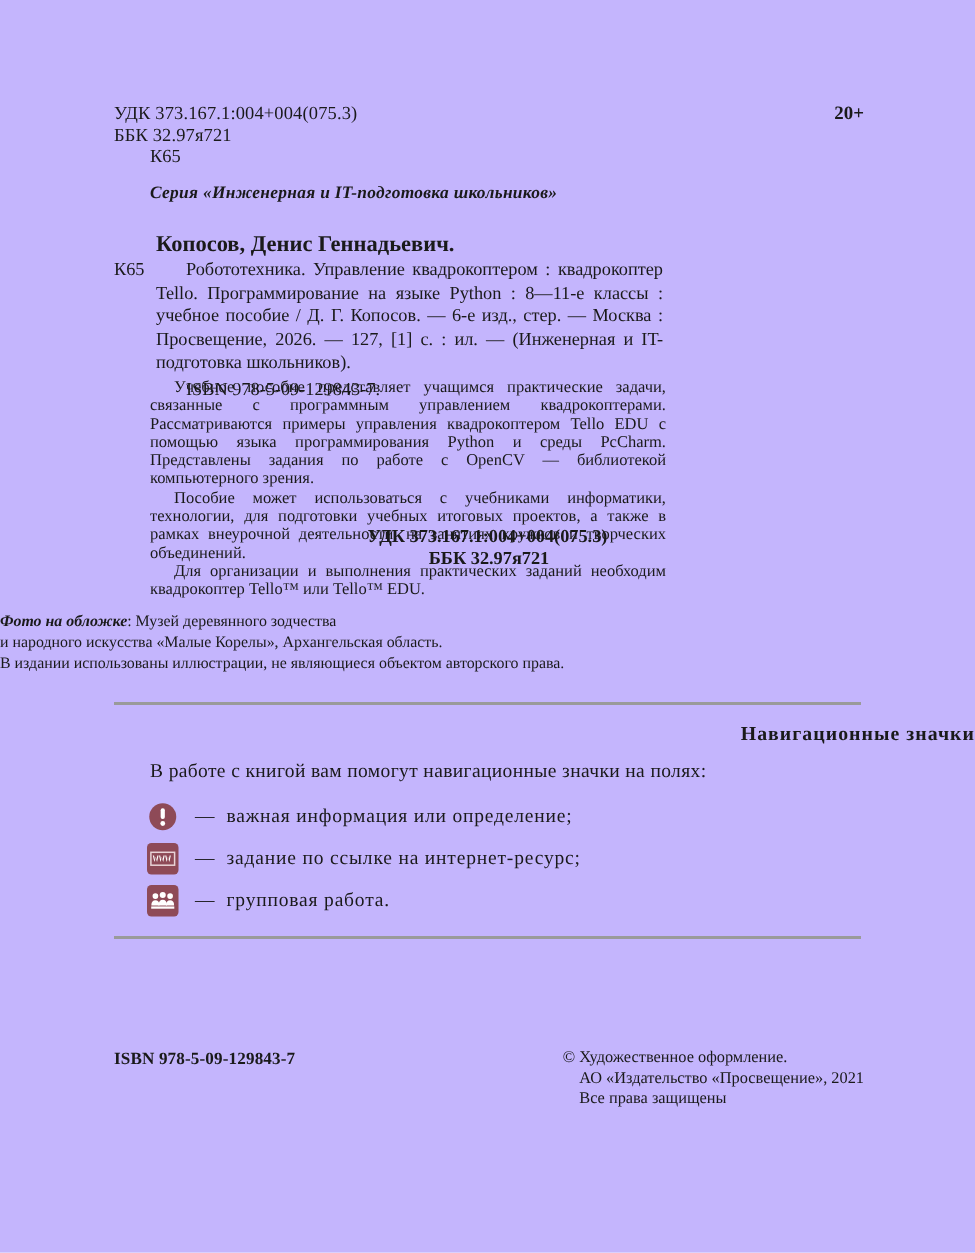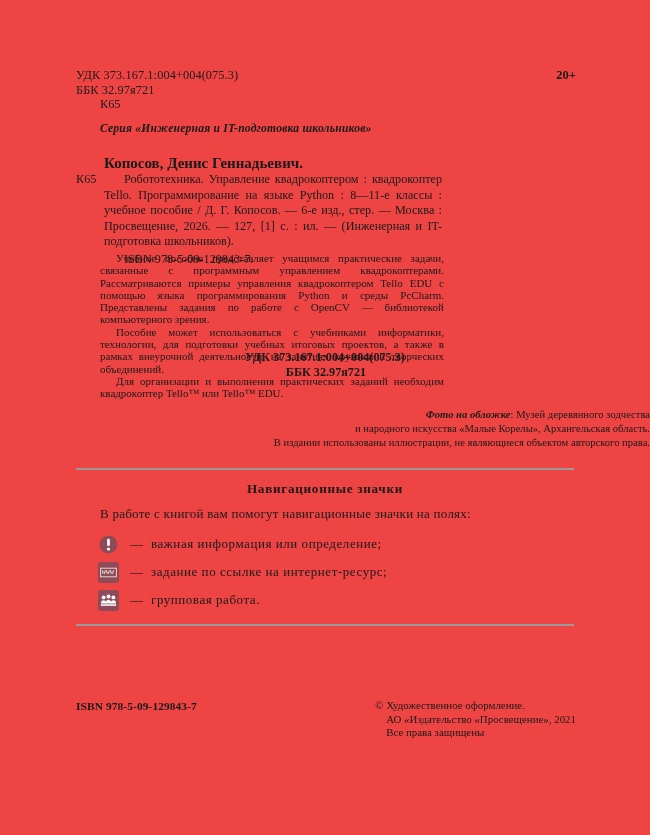"УДК 373.167.1:004+004(075.3)" .page { background: #ef4444 -> #c4b5fd }
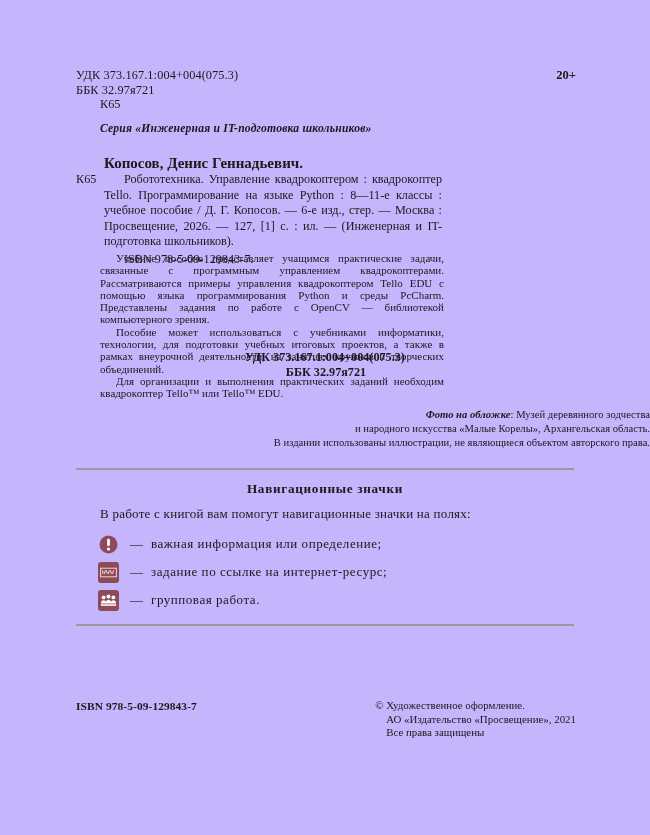"Фото на обложке: Музей деревянного" .photo-credit { text-align: right -> left }
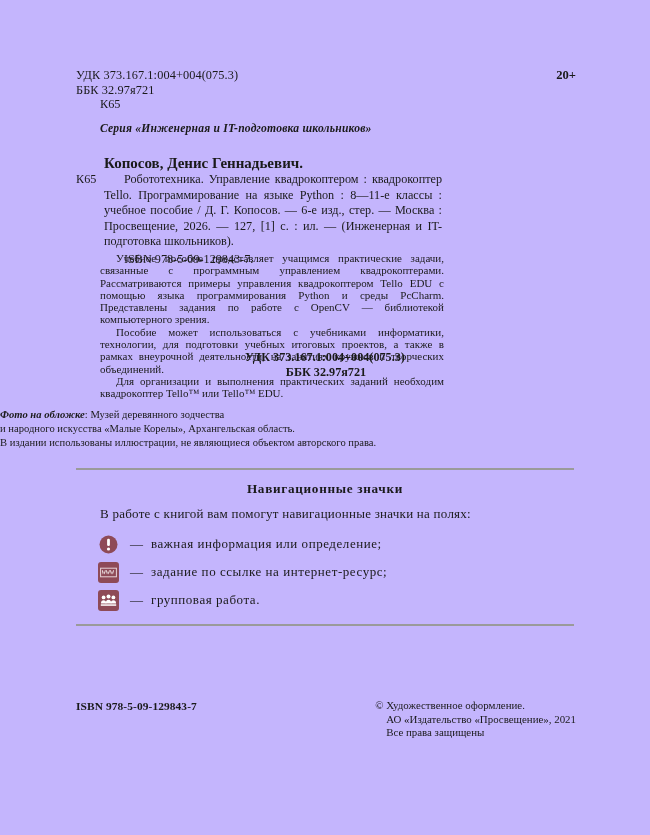"Навигационные значки" .nav-heading { text-align: center -> right }
